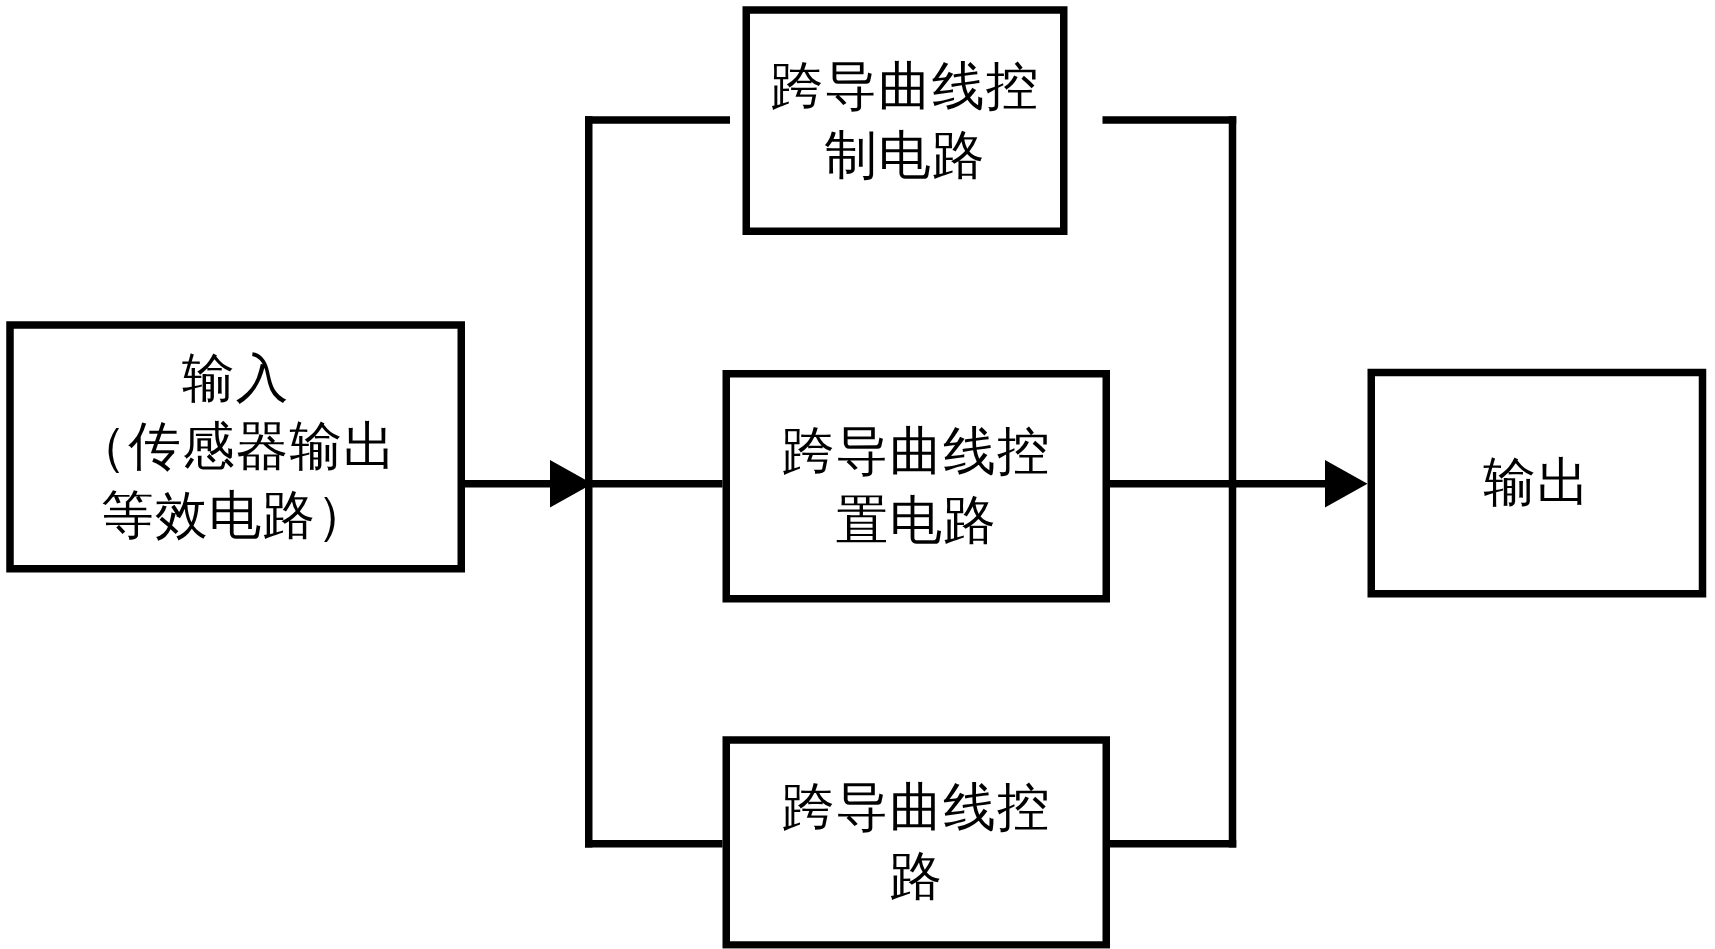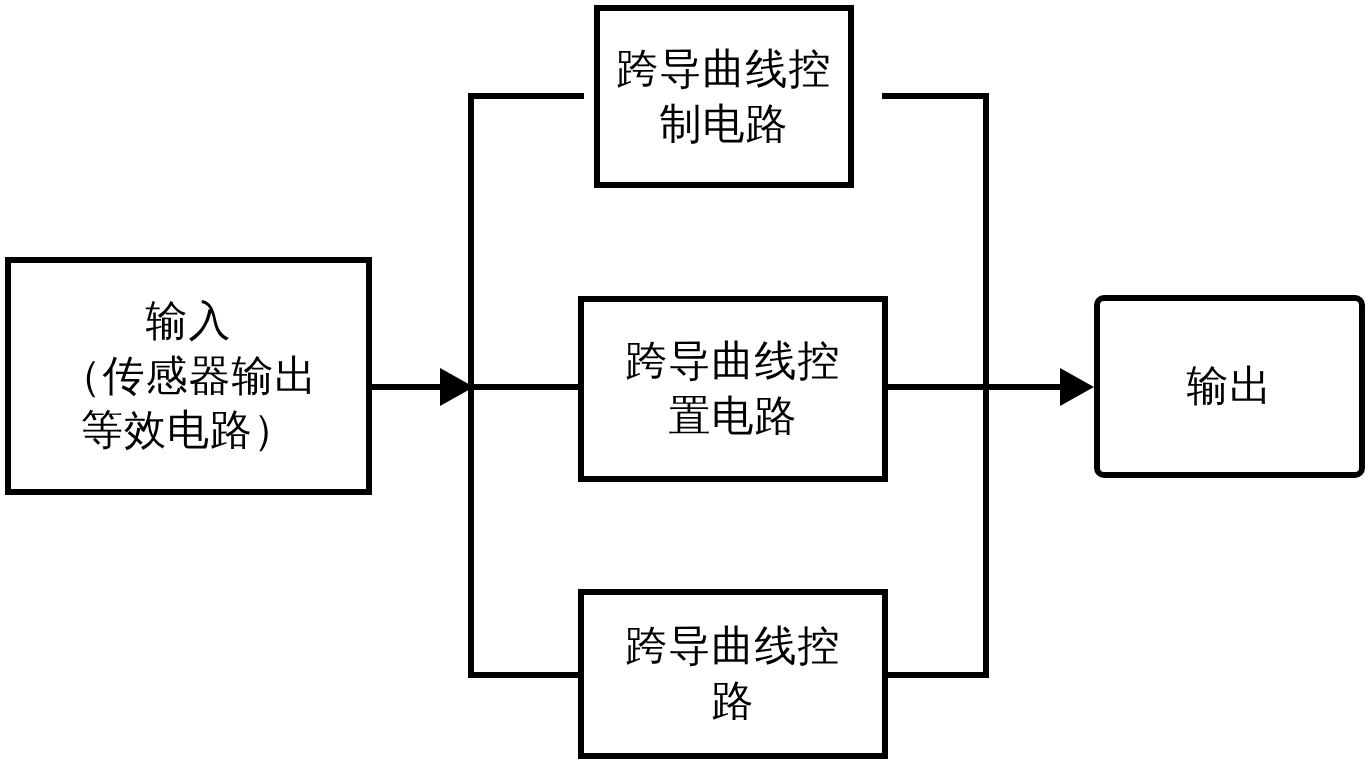"输入" #input-box { height: 238px -> 201px }
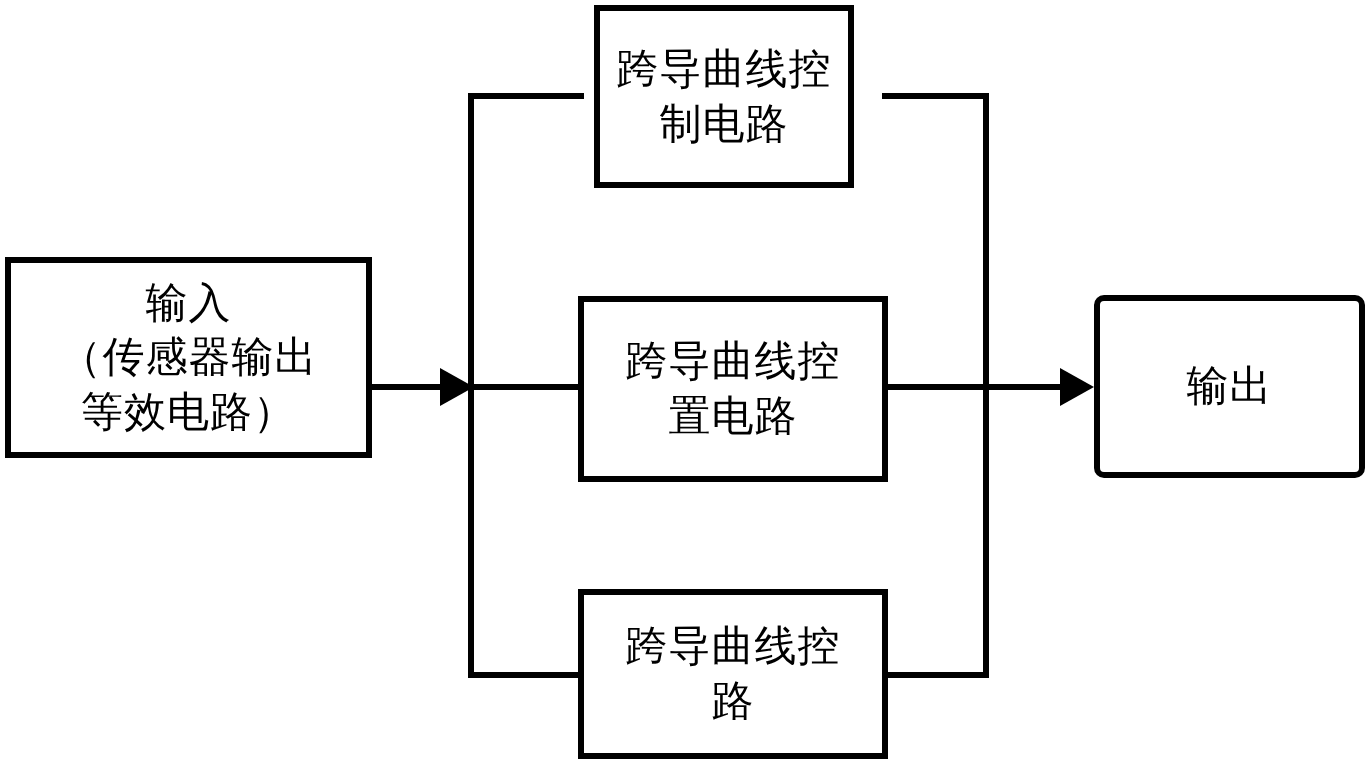"输出" #output-box { border-radius: 10px -> none }
